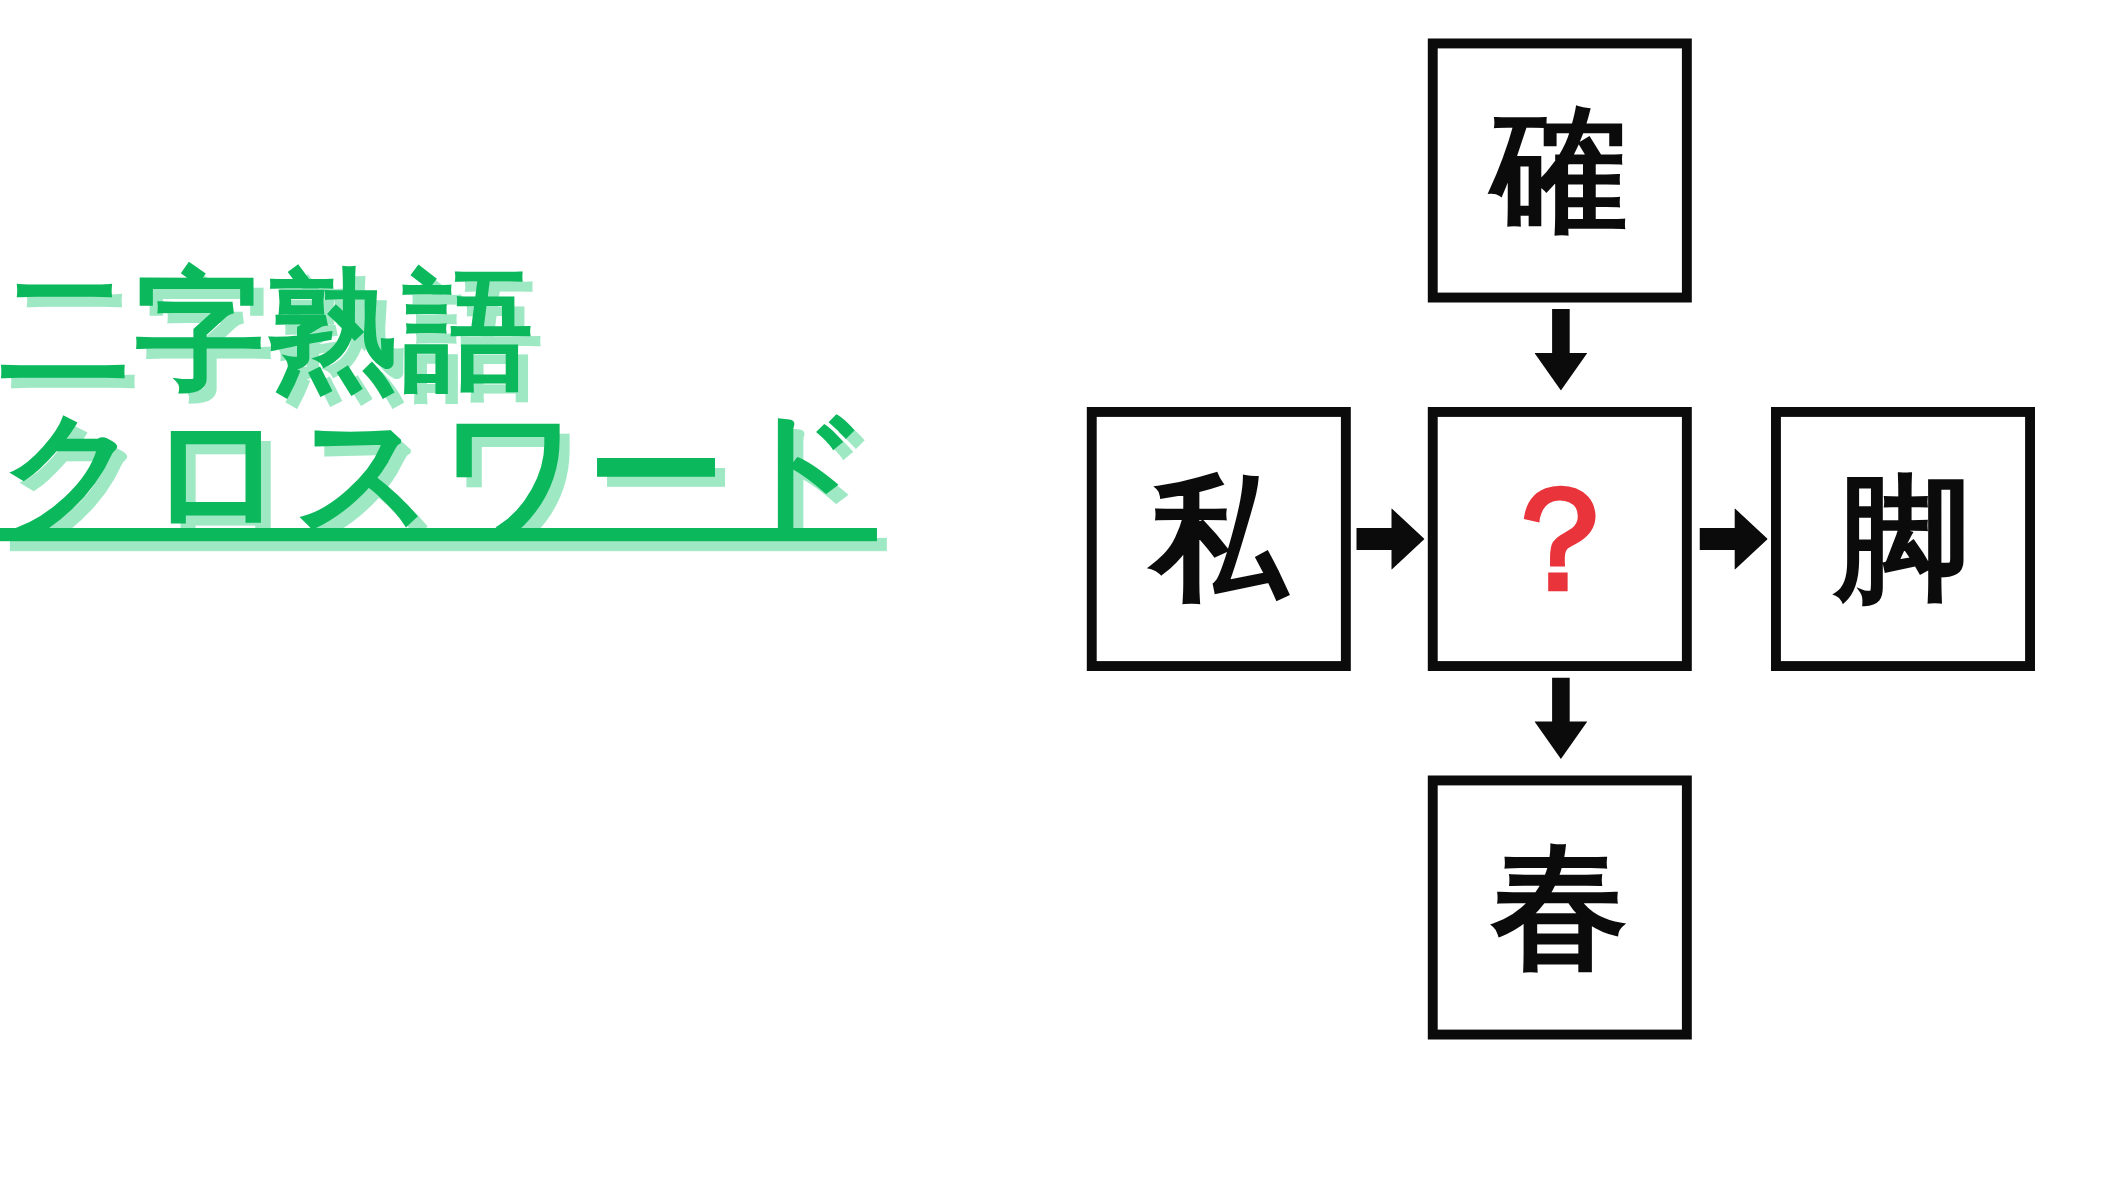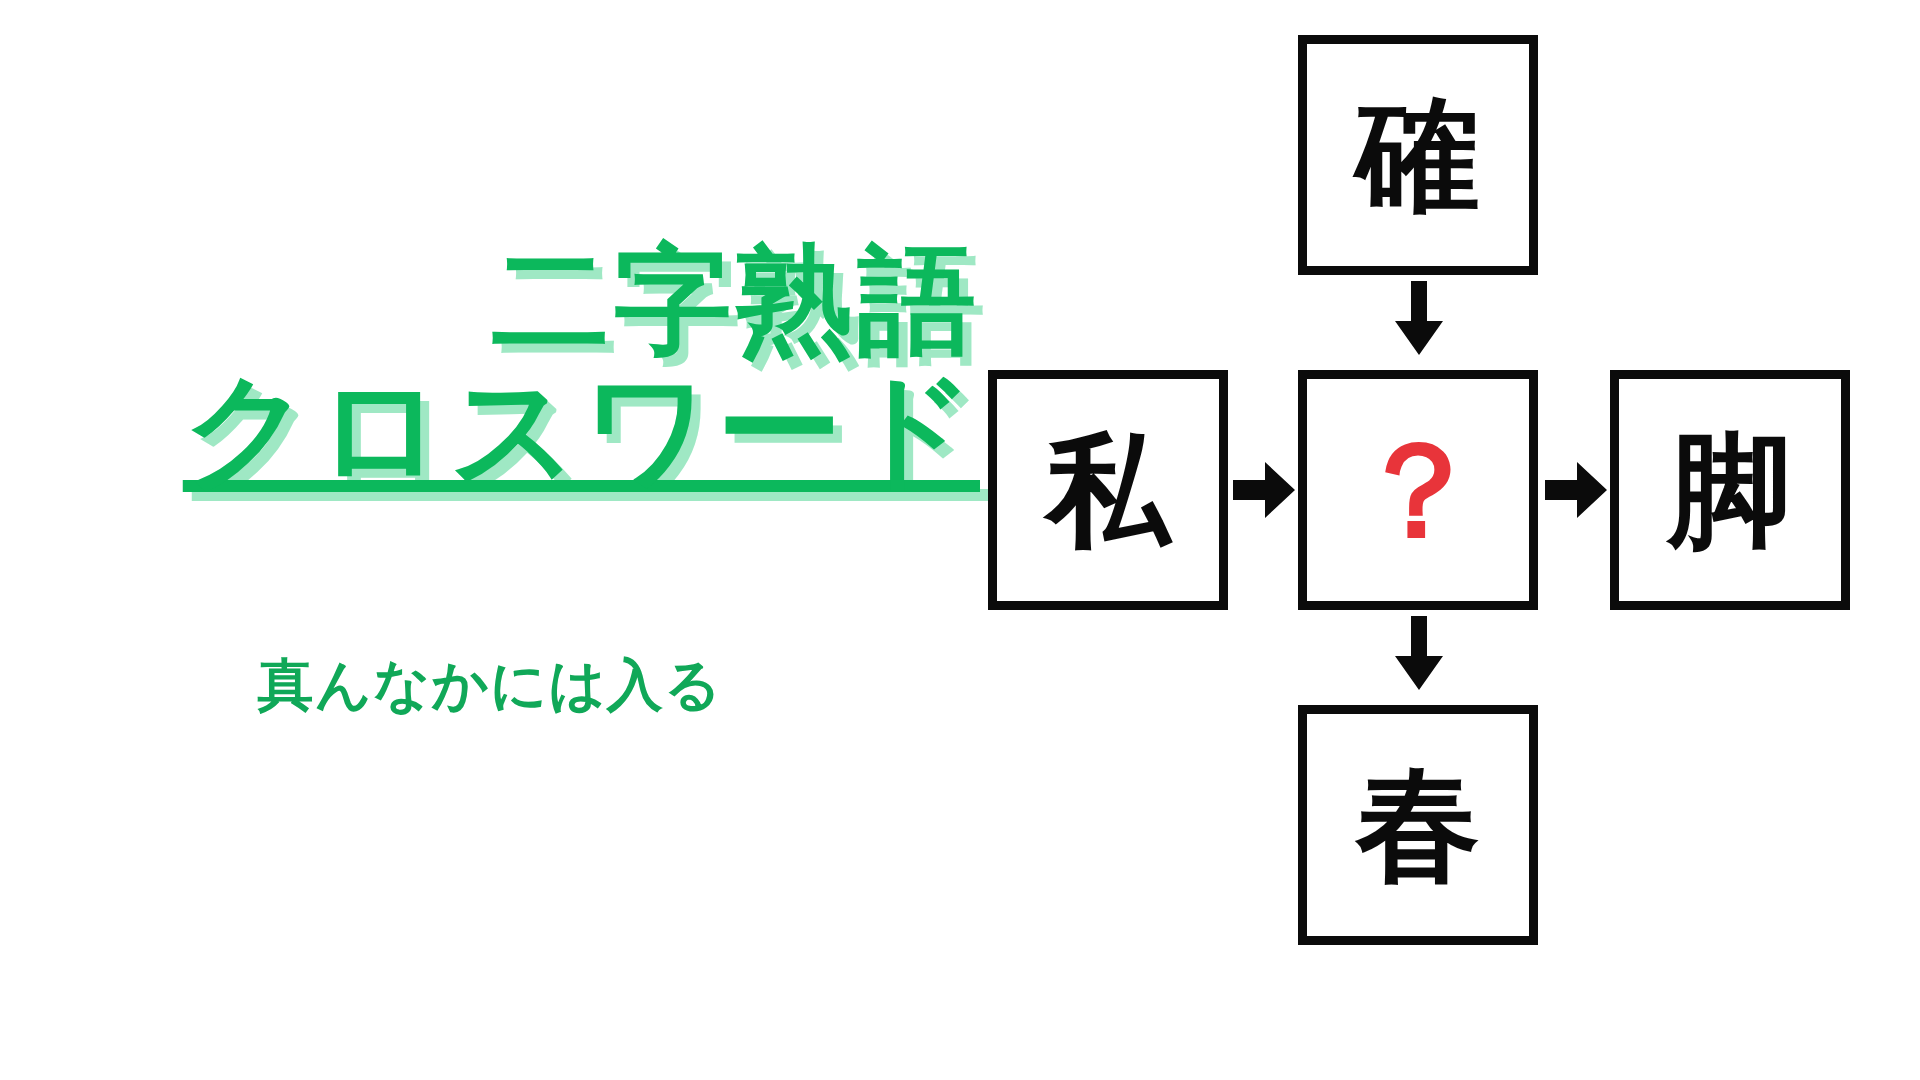"二字熟語" .title-block { text-align: right -> left }
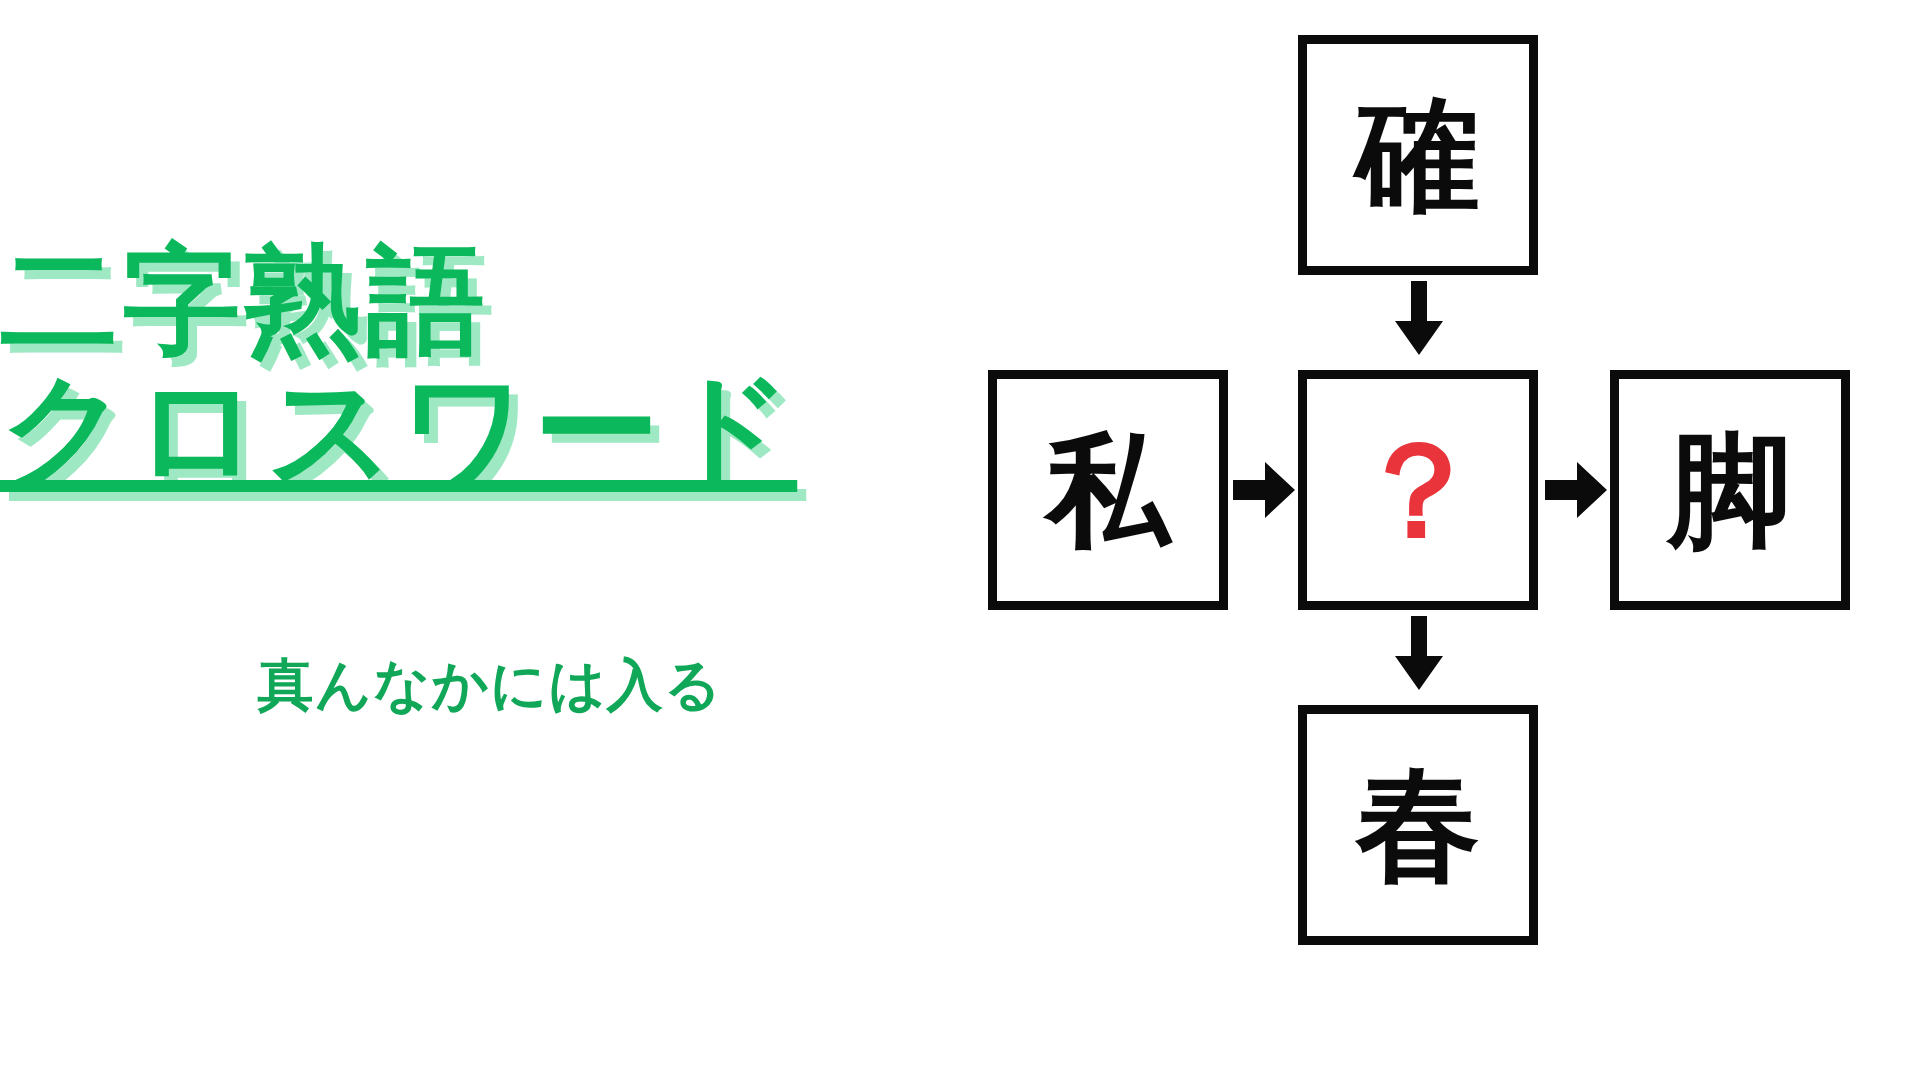"真んなかには入る" div.subtitle-line { html: <div>真んなかには入る</div> -> none }
